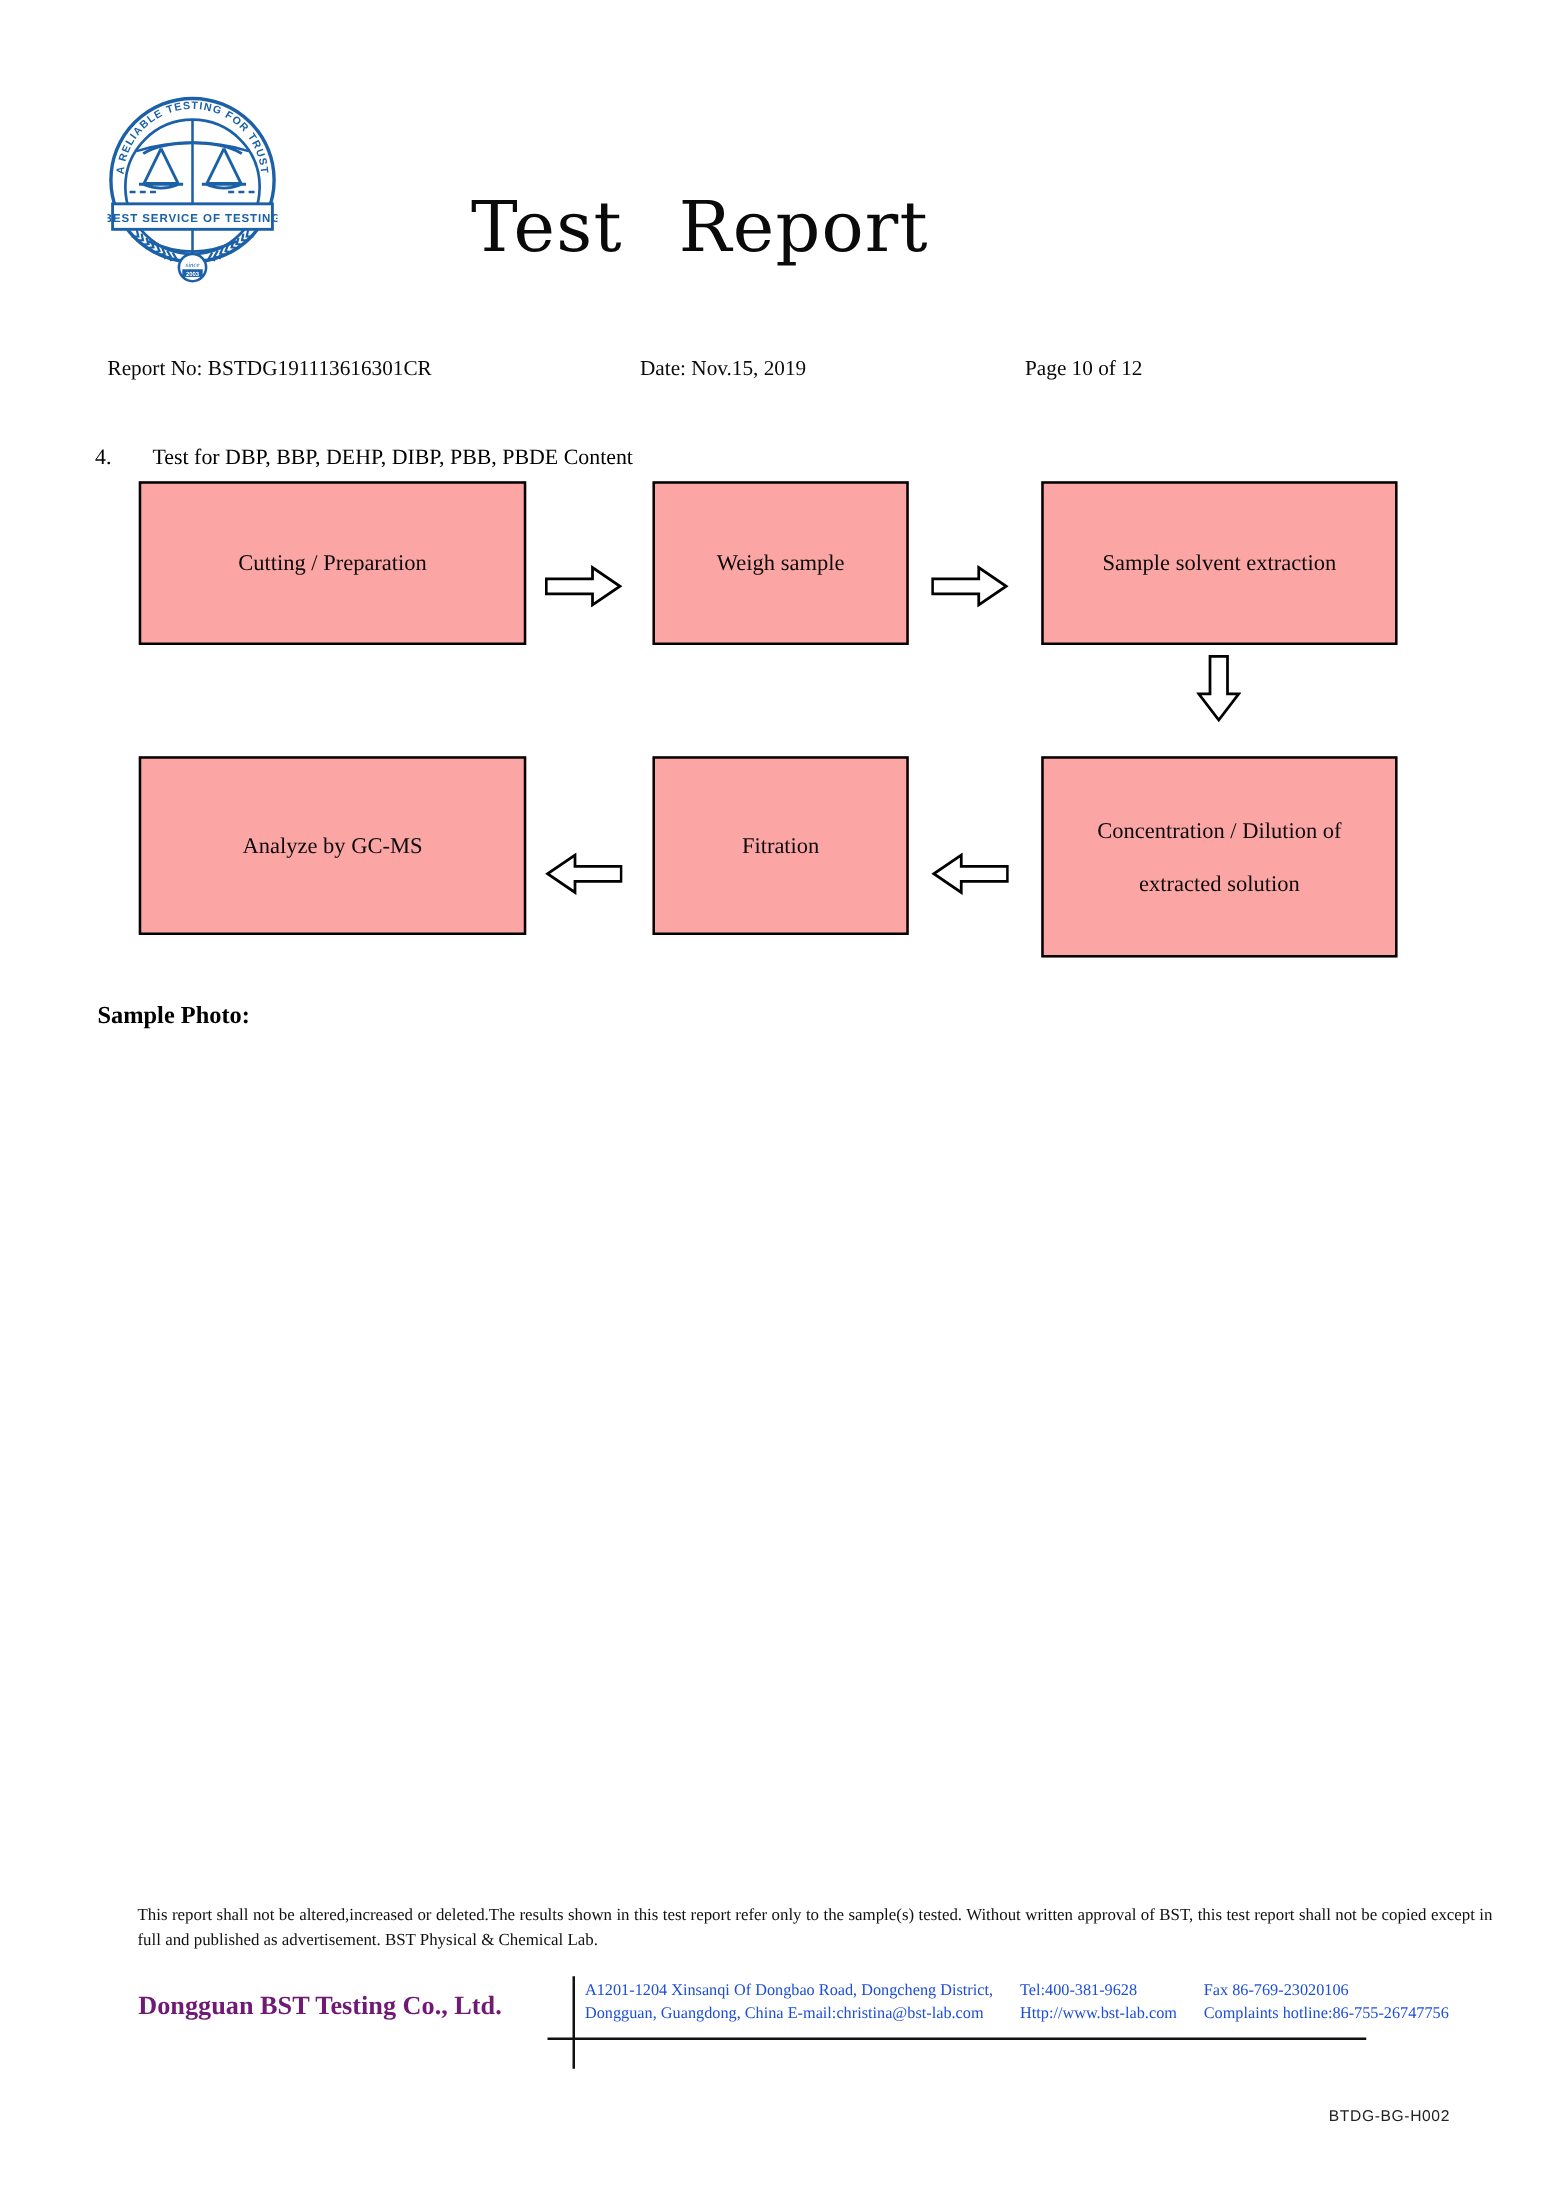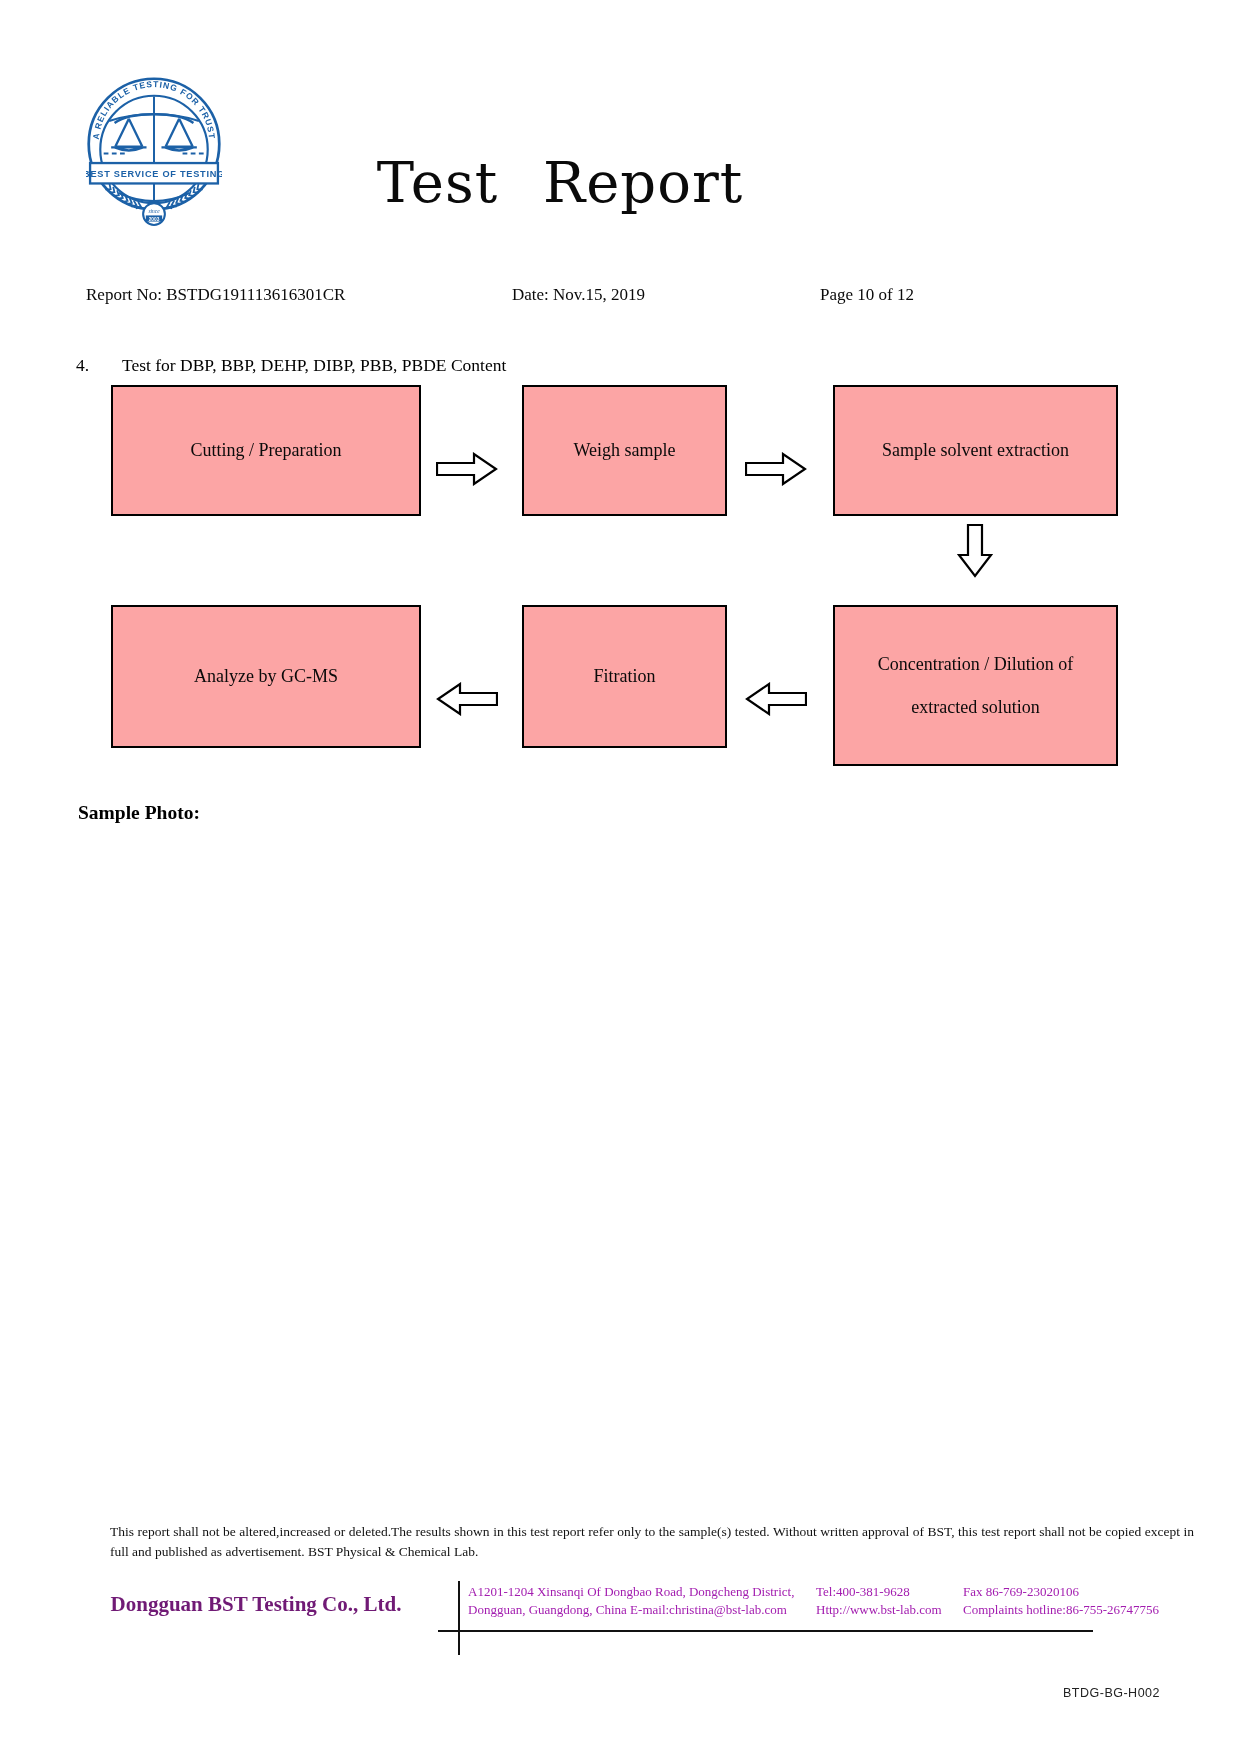"A1201-1204 Xinsanqi Of Dongbao Road," .f-col { color: #a21caf -> #1d4ed8 }
